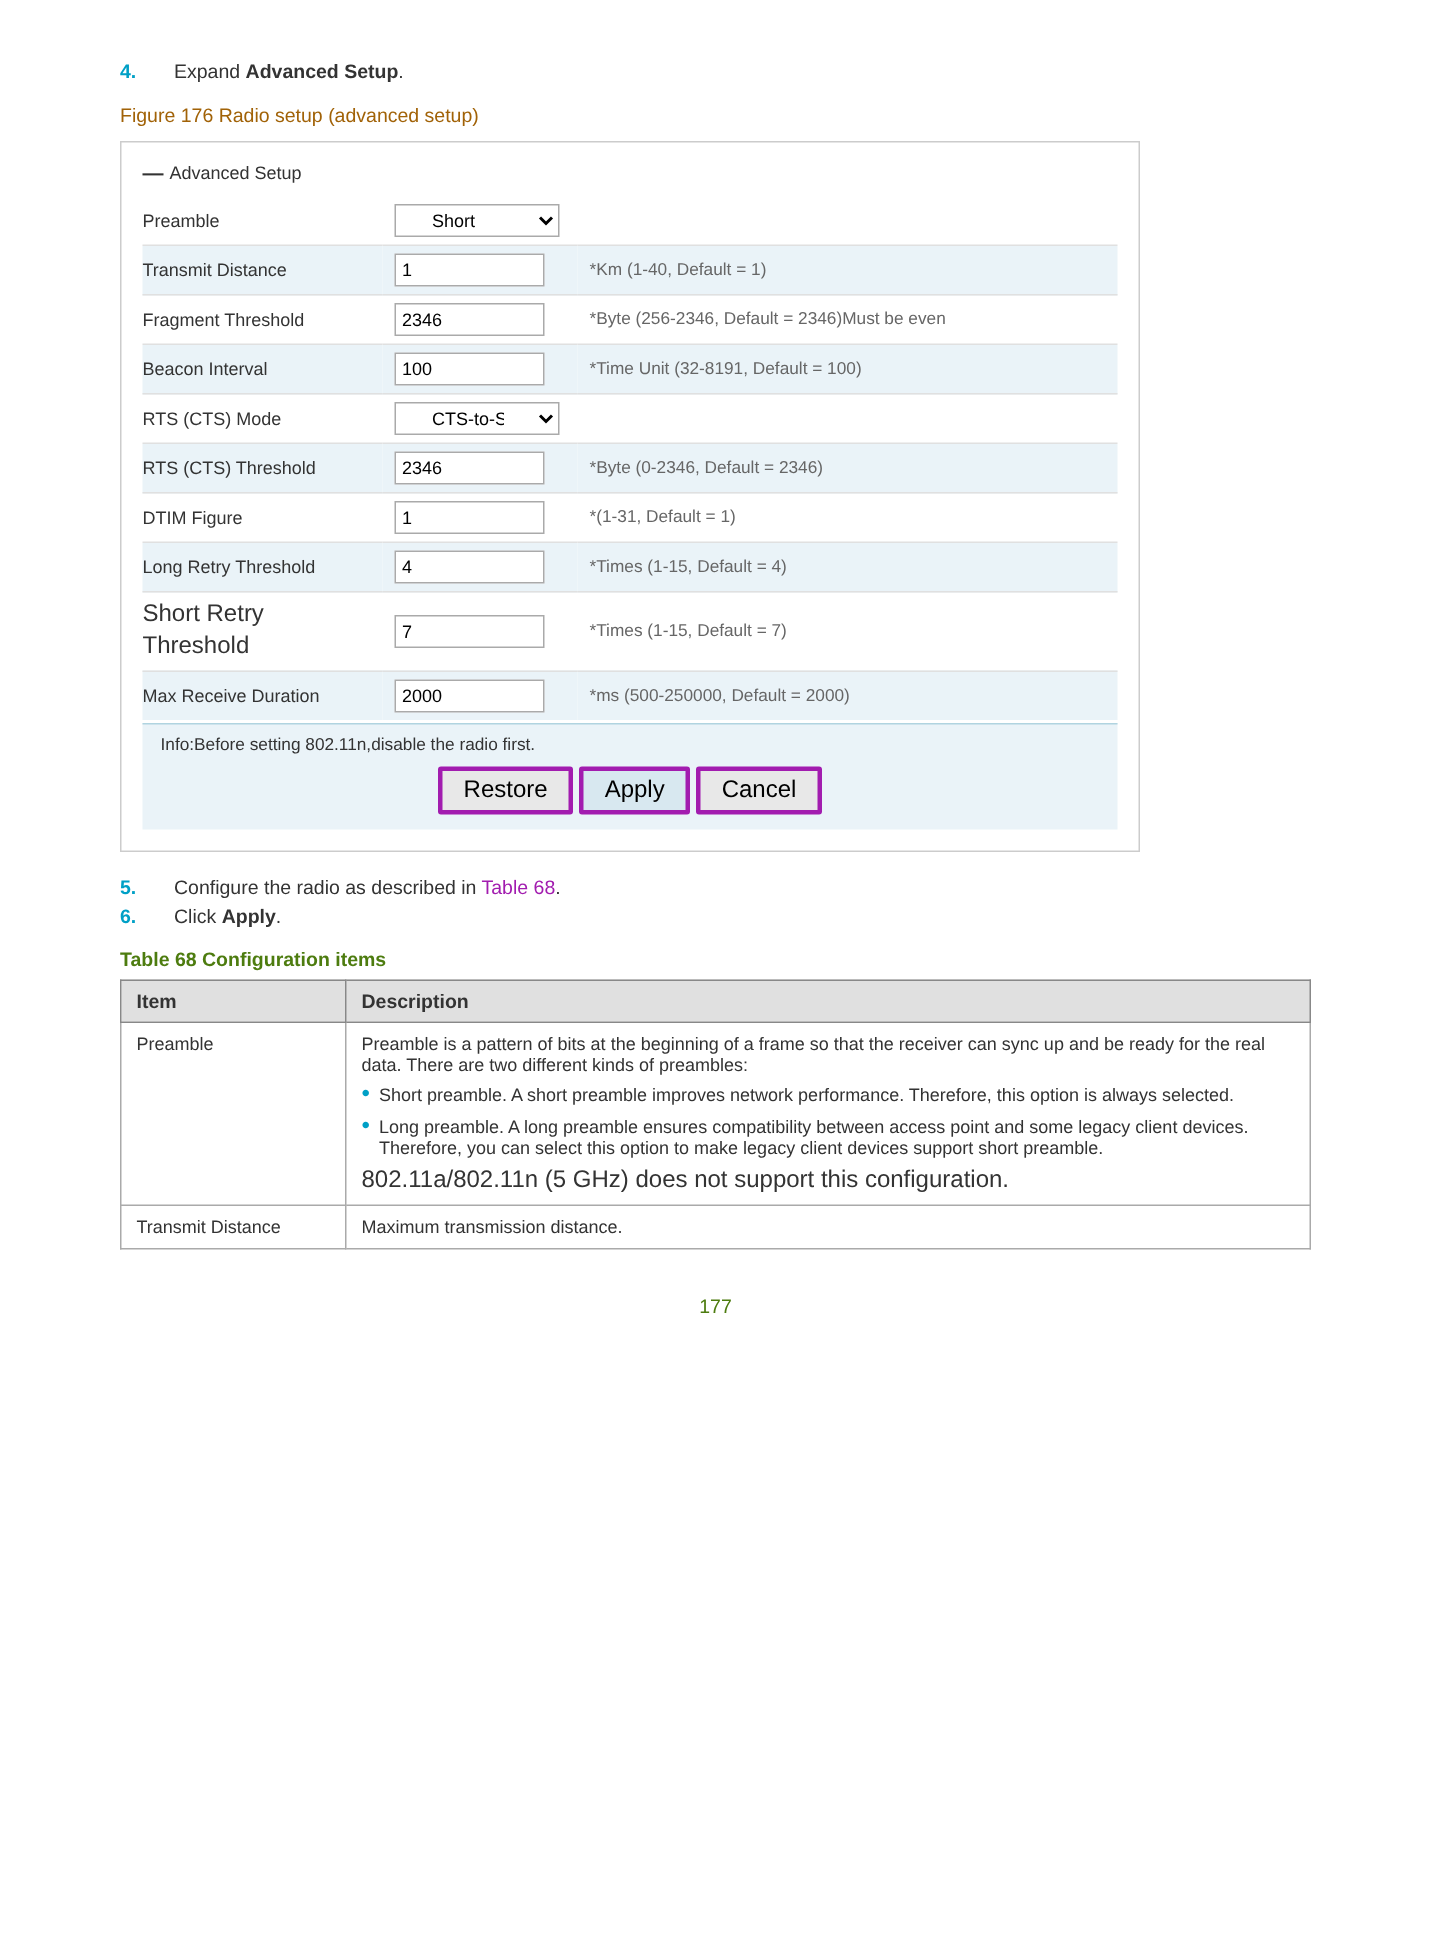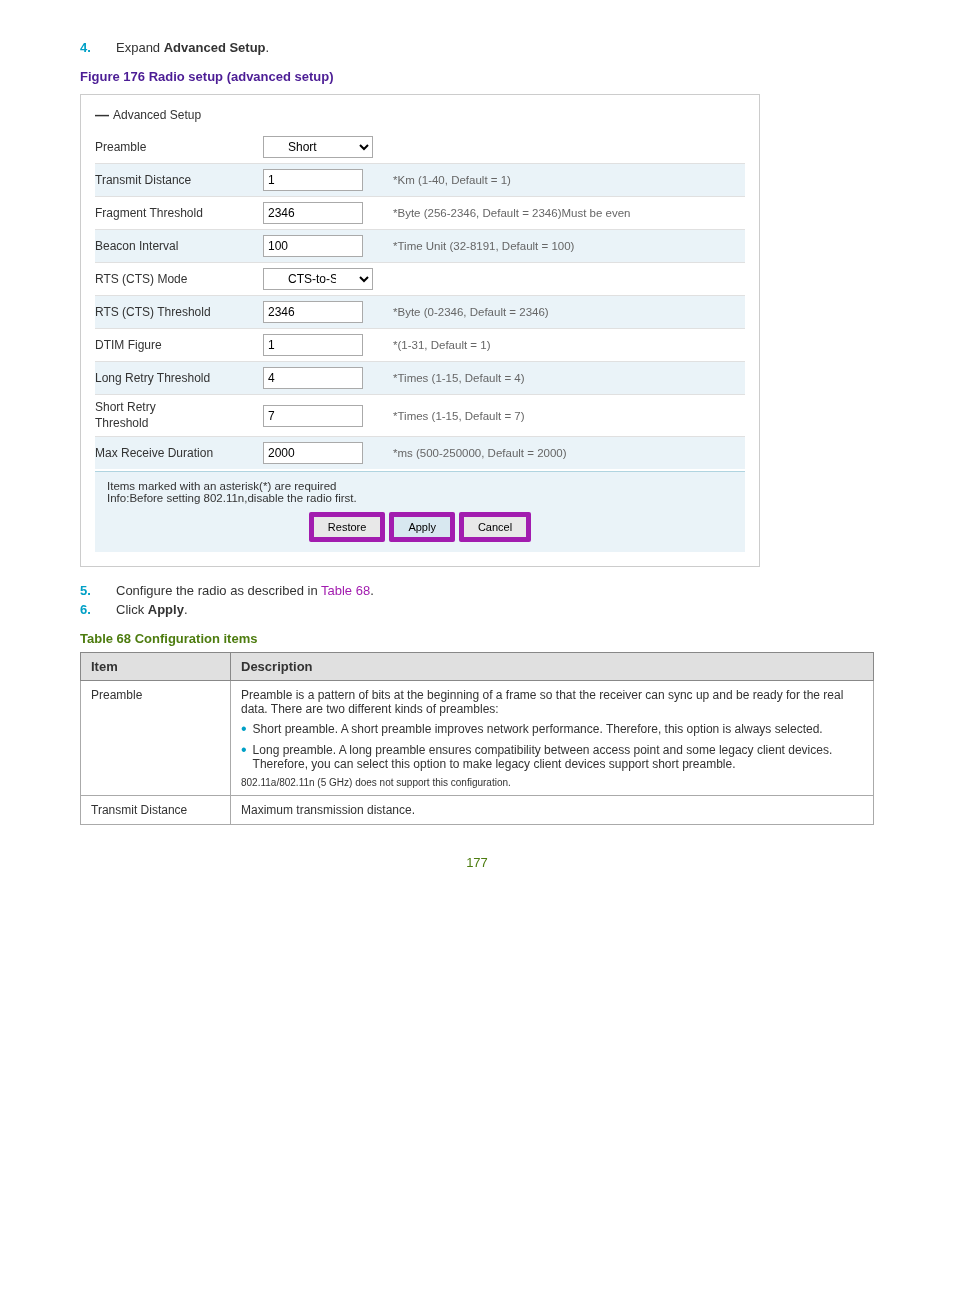"Figure 176 Radio setup (advanced" .figure-title { color: #4c1d95 -> #a16207; font-weight: bold -> normal }
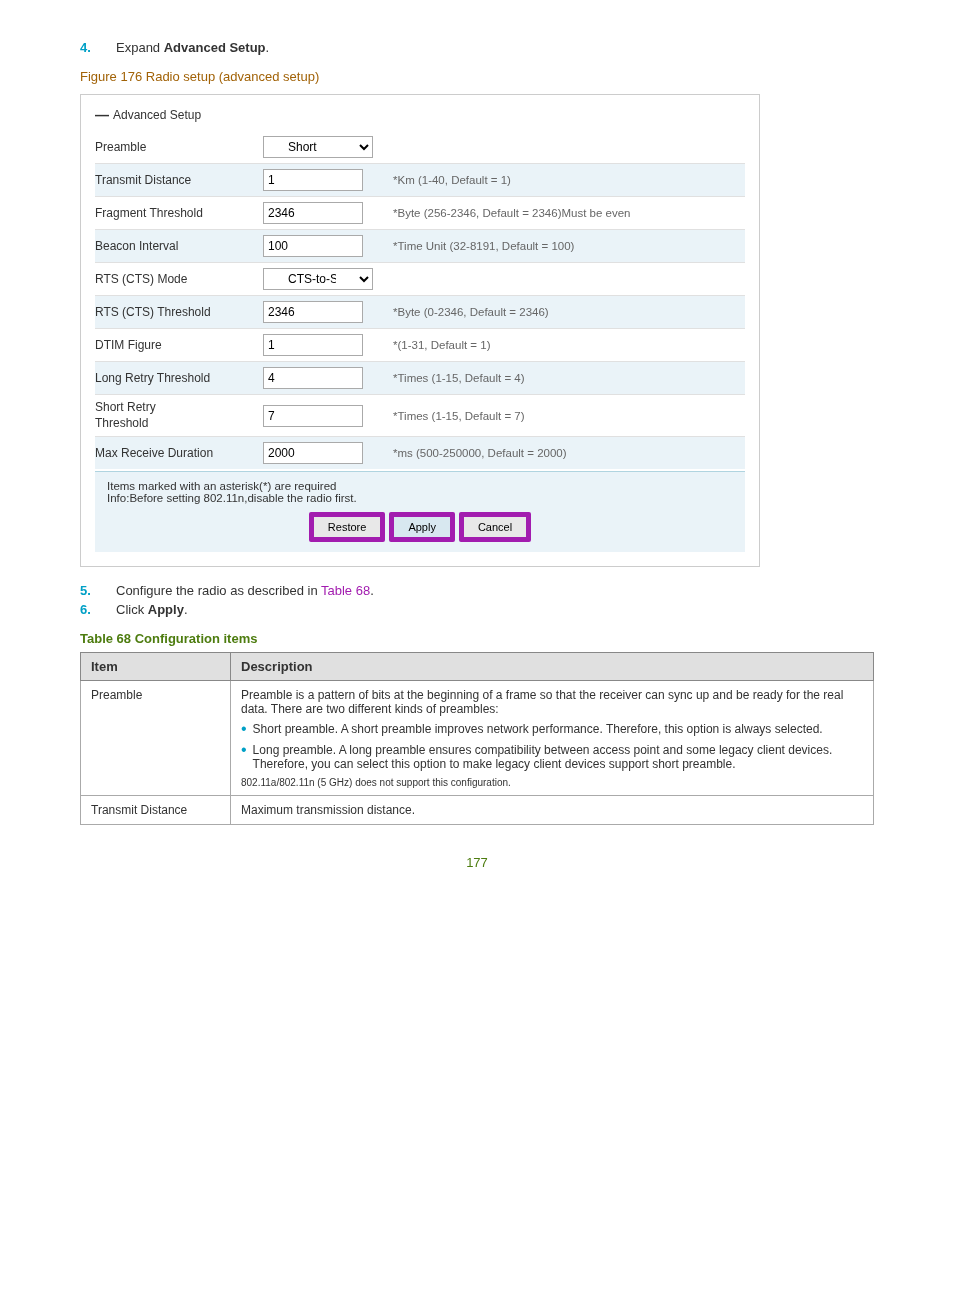"Short Retry" .short-retry-label { font-size: 12px -> 16px }
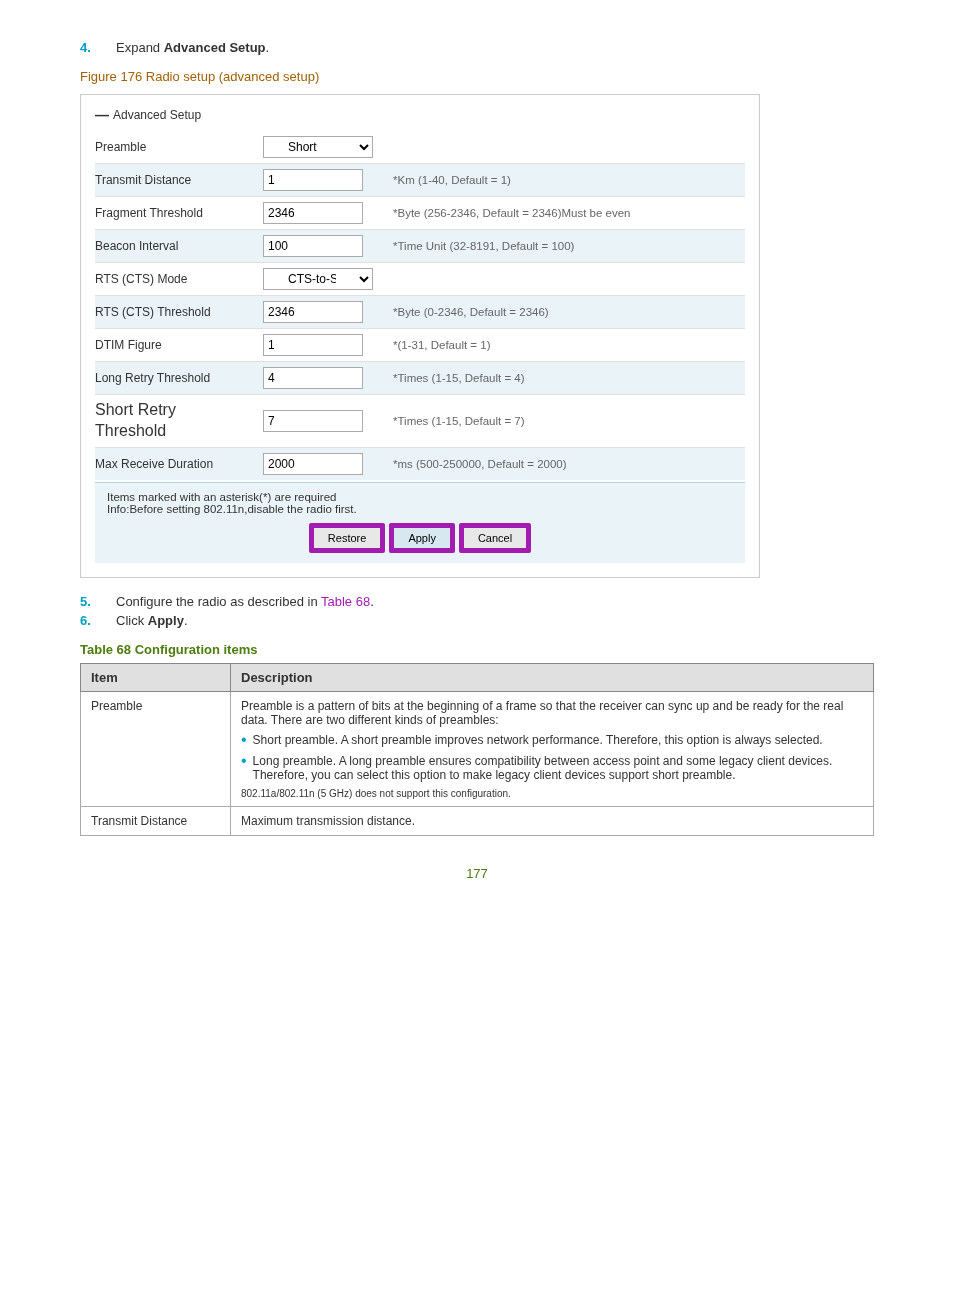"Items marked with an asterisk(*)" div { html: <div>Items marked with an asterisk(*) are required</div> -> none }
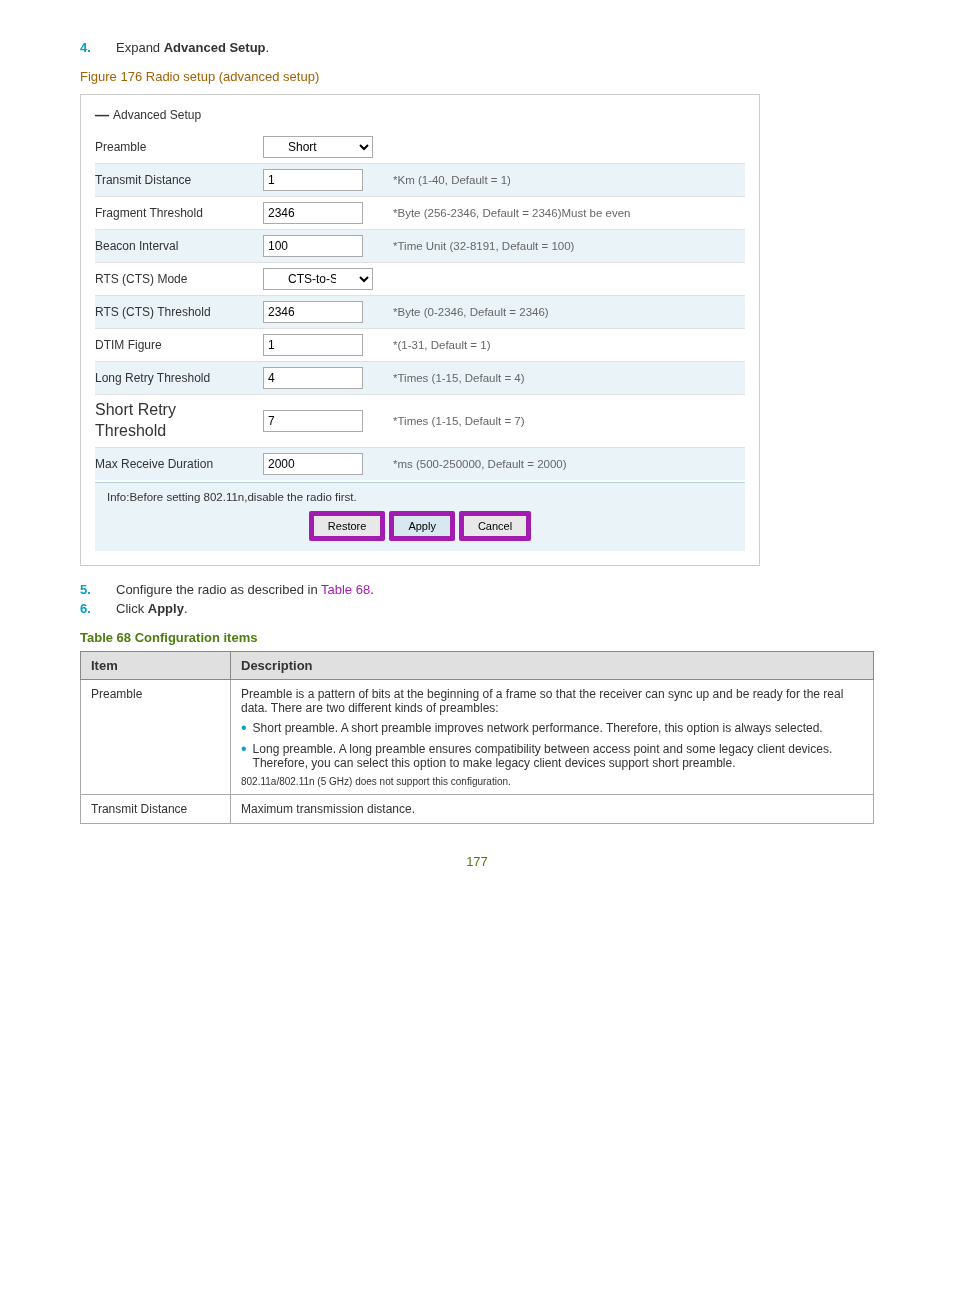"Restore" .btn { border: 5px solid #a21caf -> 3px solid #a21caf; font-size: 11px -> 16px }
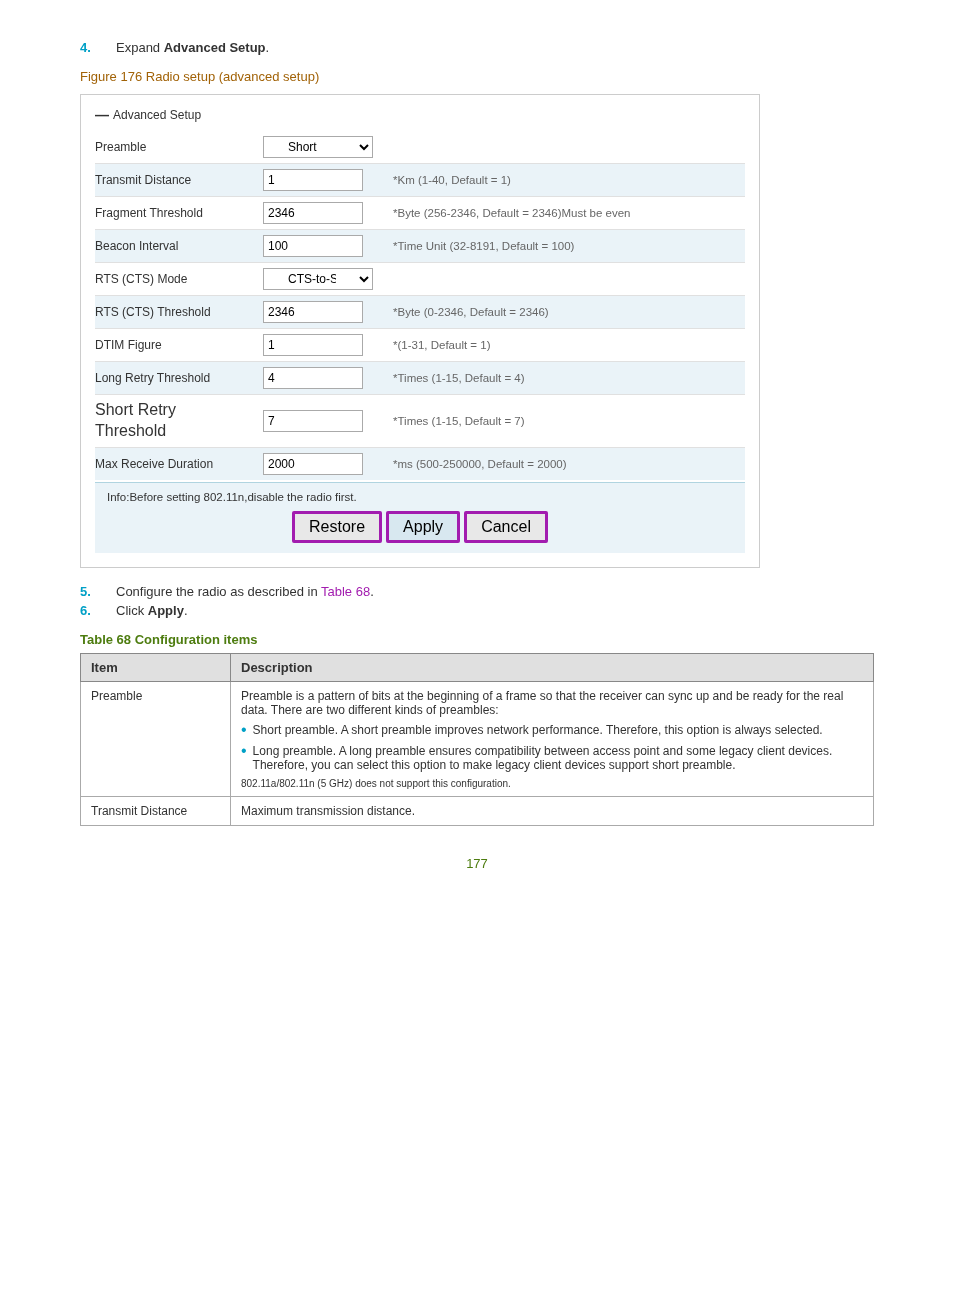"802.11a/802.11n (5 GHz) does not" .desc-note { font-size: 10px -> 16px }
